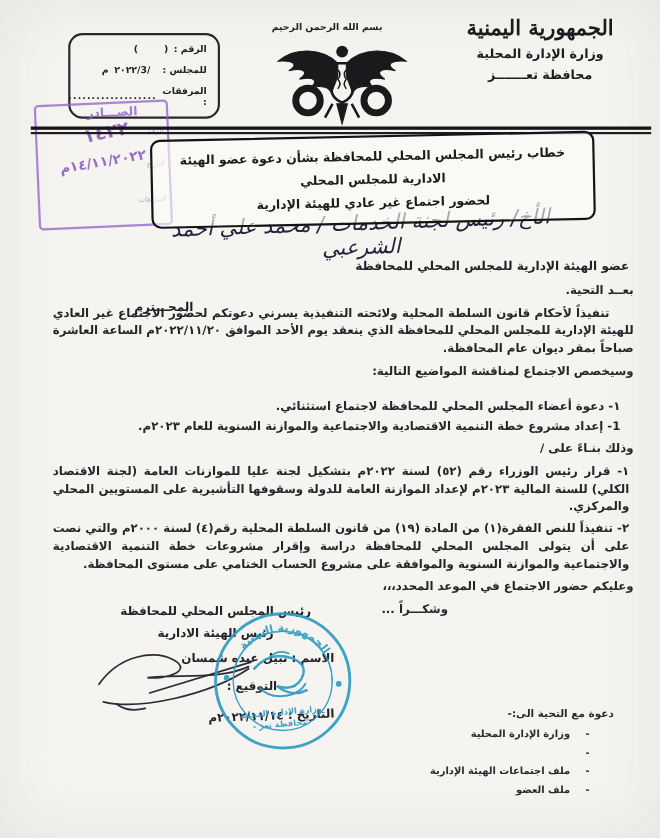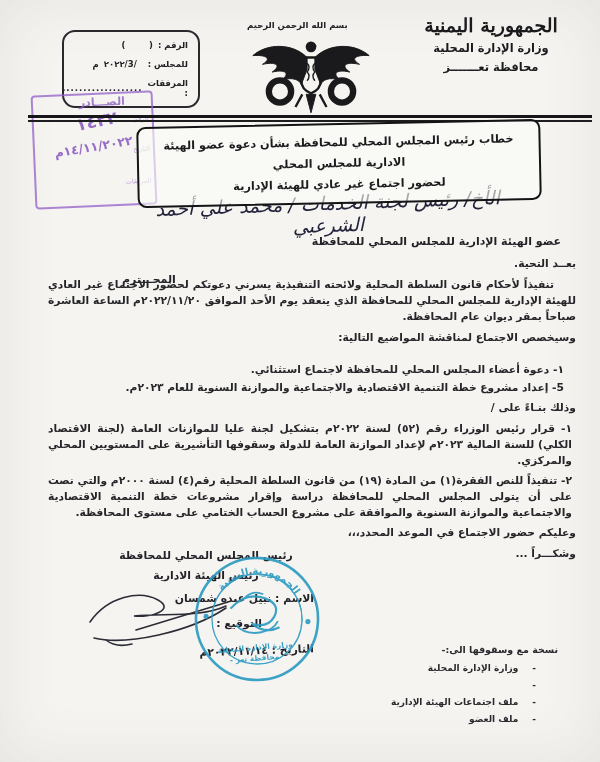"عضو الهيئة الإدارية للمجلس المحلي" .addr-printed { right: 39px -> 28px }
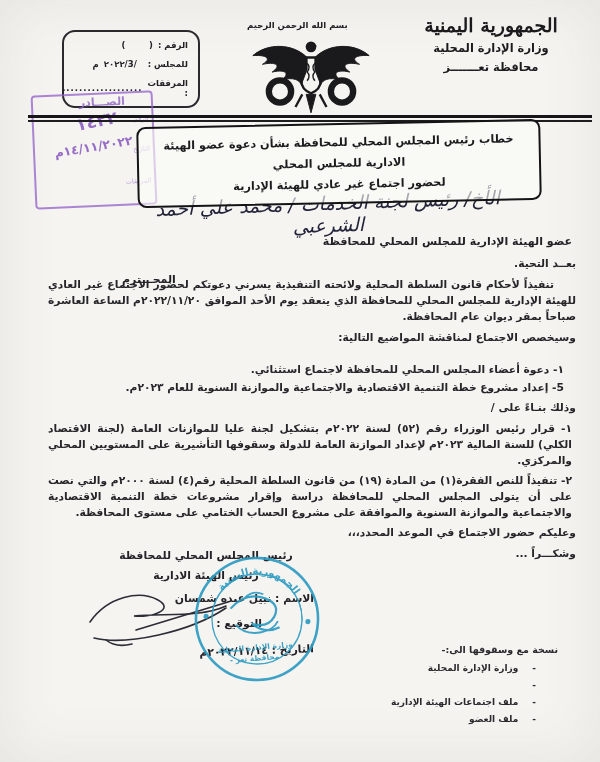"5- إعداد مشروع خطة التنمية" div.lst { text: 5- -> 1- }
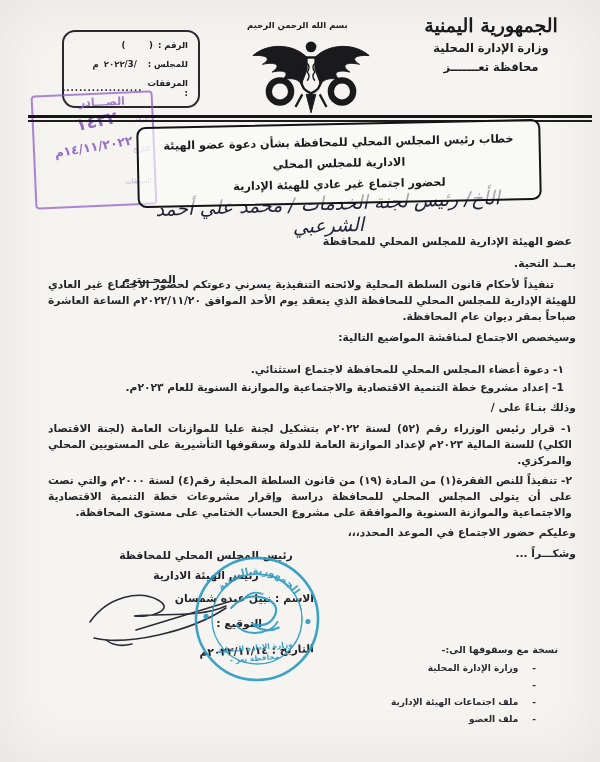"رئيس المجلس المحلي للمحافظة" .sig { left: 98px -> 88px }
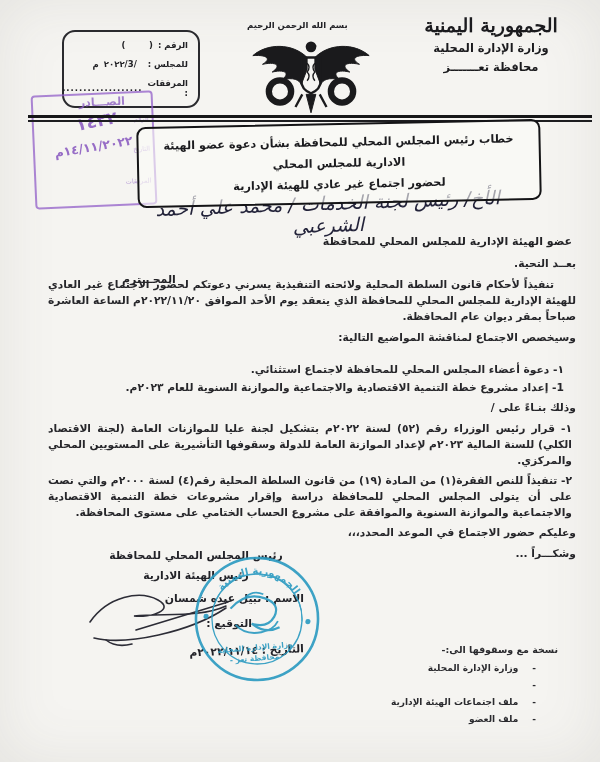"وشكـــراً ..." .thanks { text-align: none -> center }
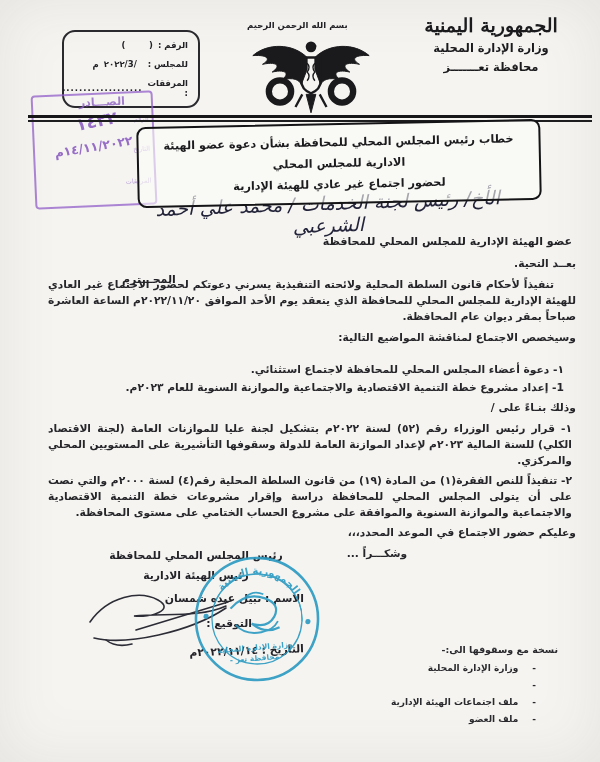"نسخة مع وسقوفها الى:-" div.cc-title { text: نسخة مع وسقوفها -> دعوة مع التحية }
